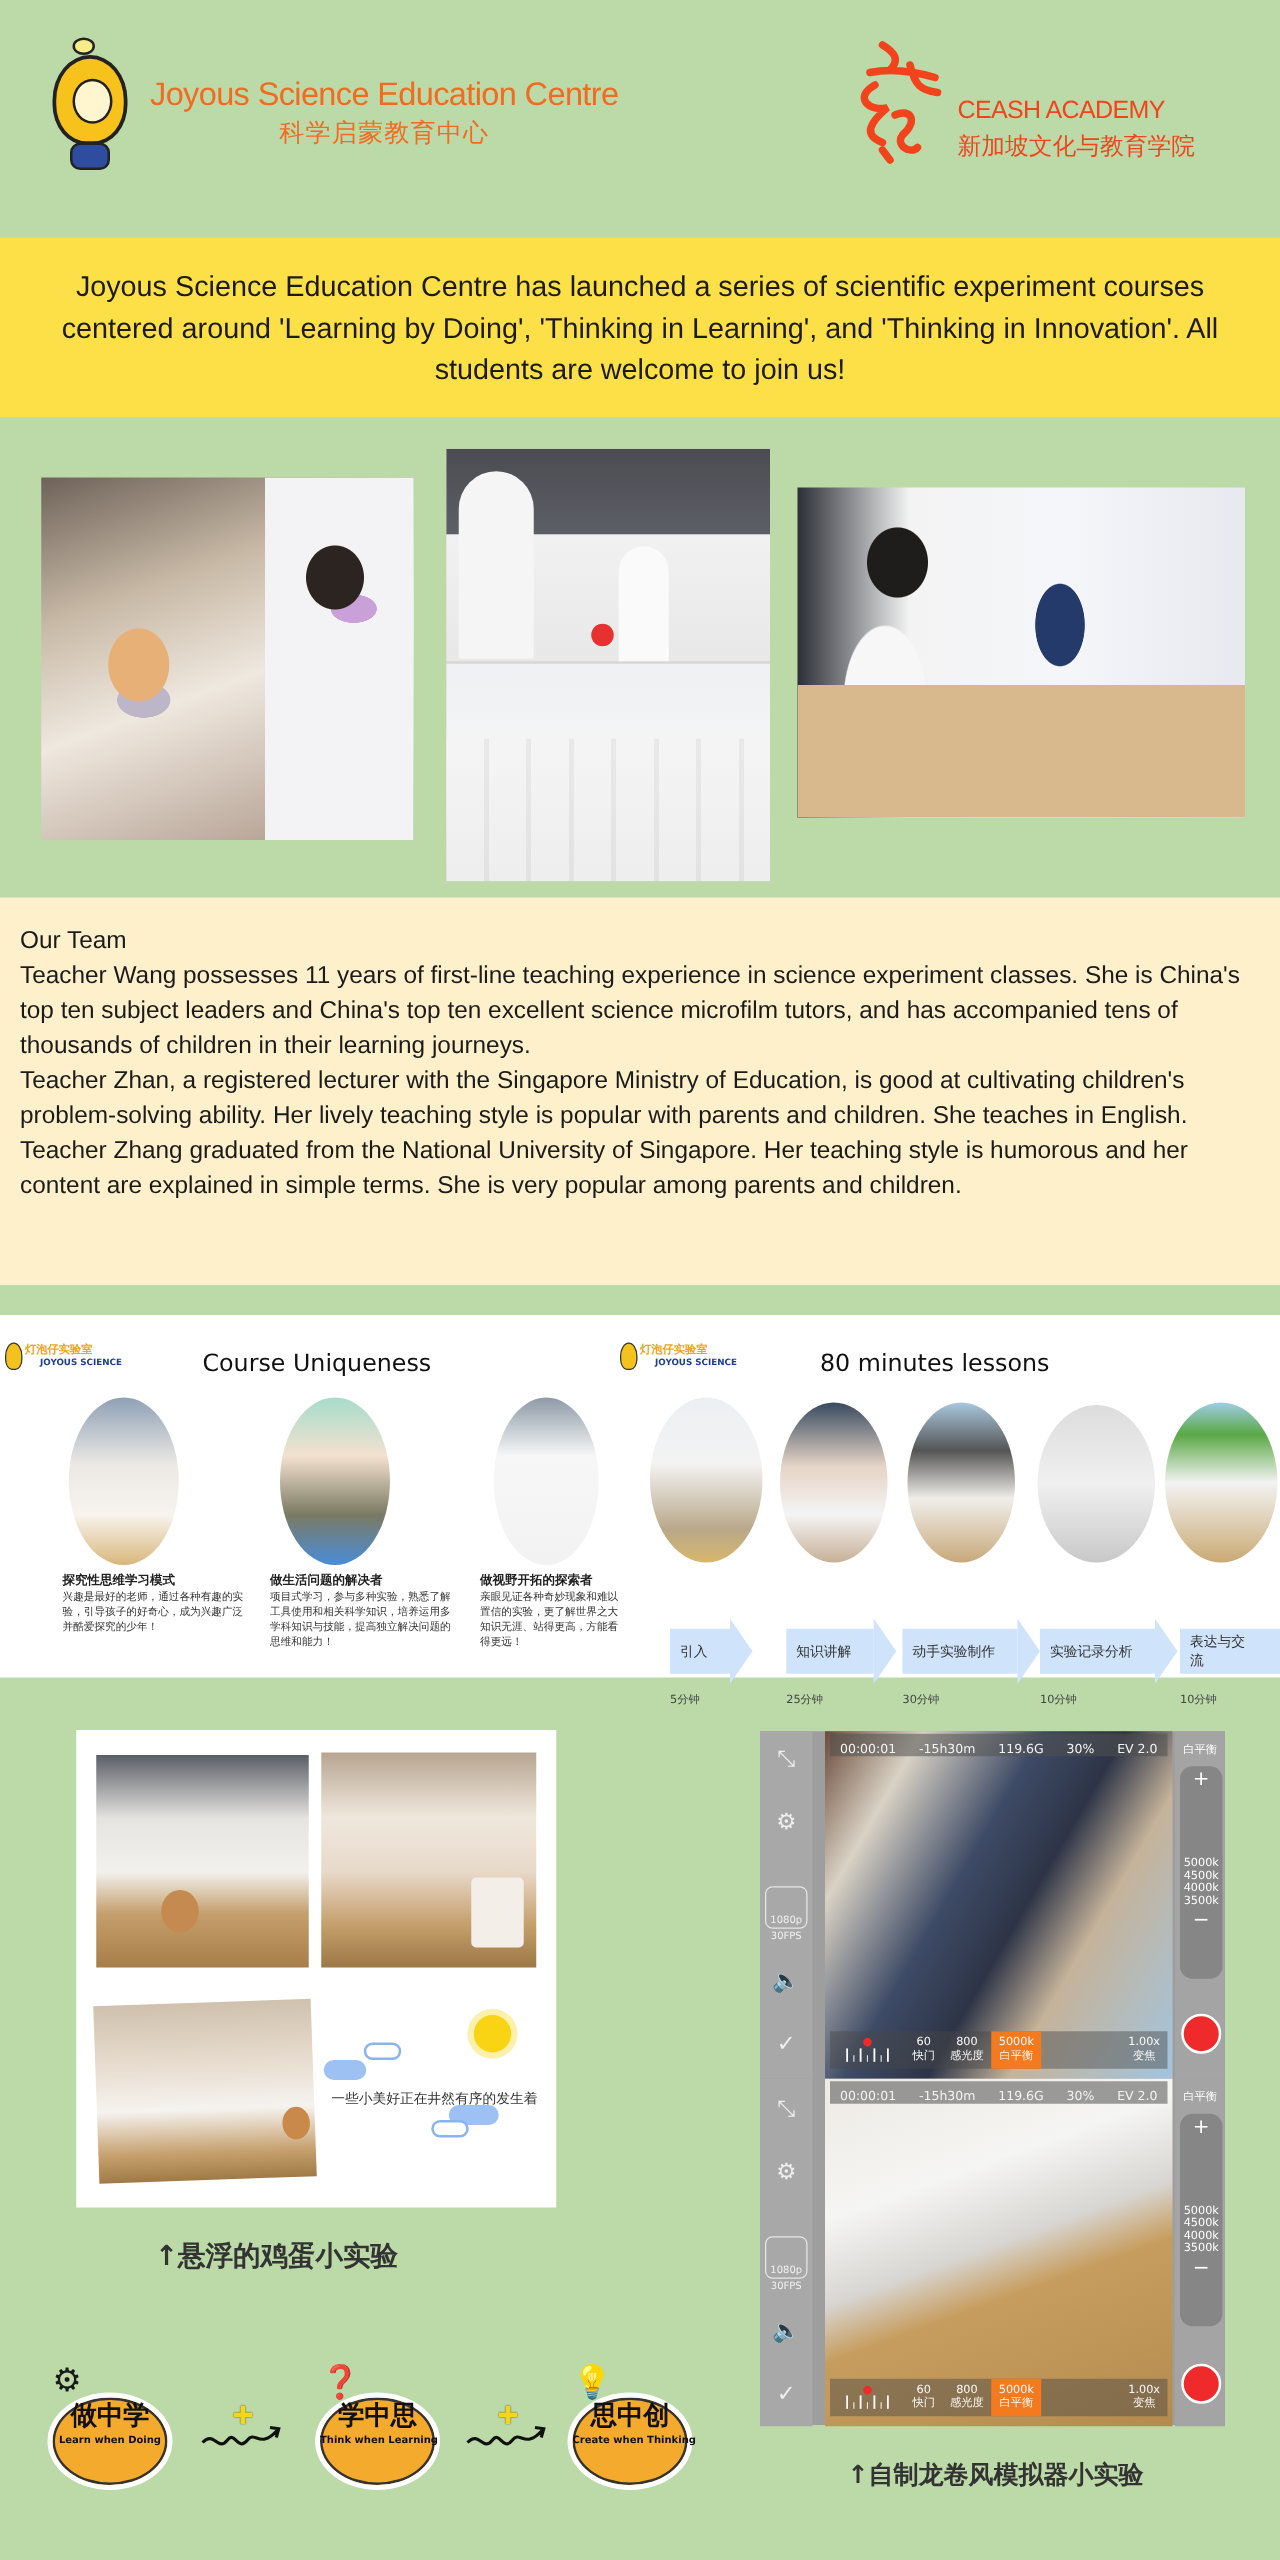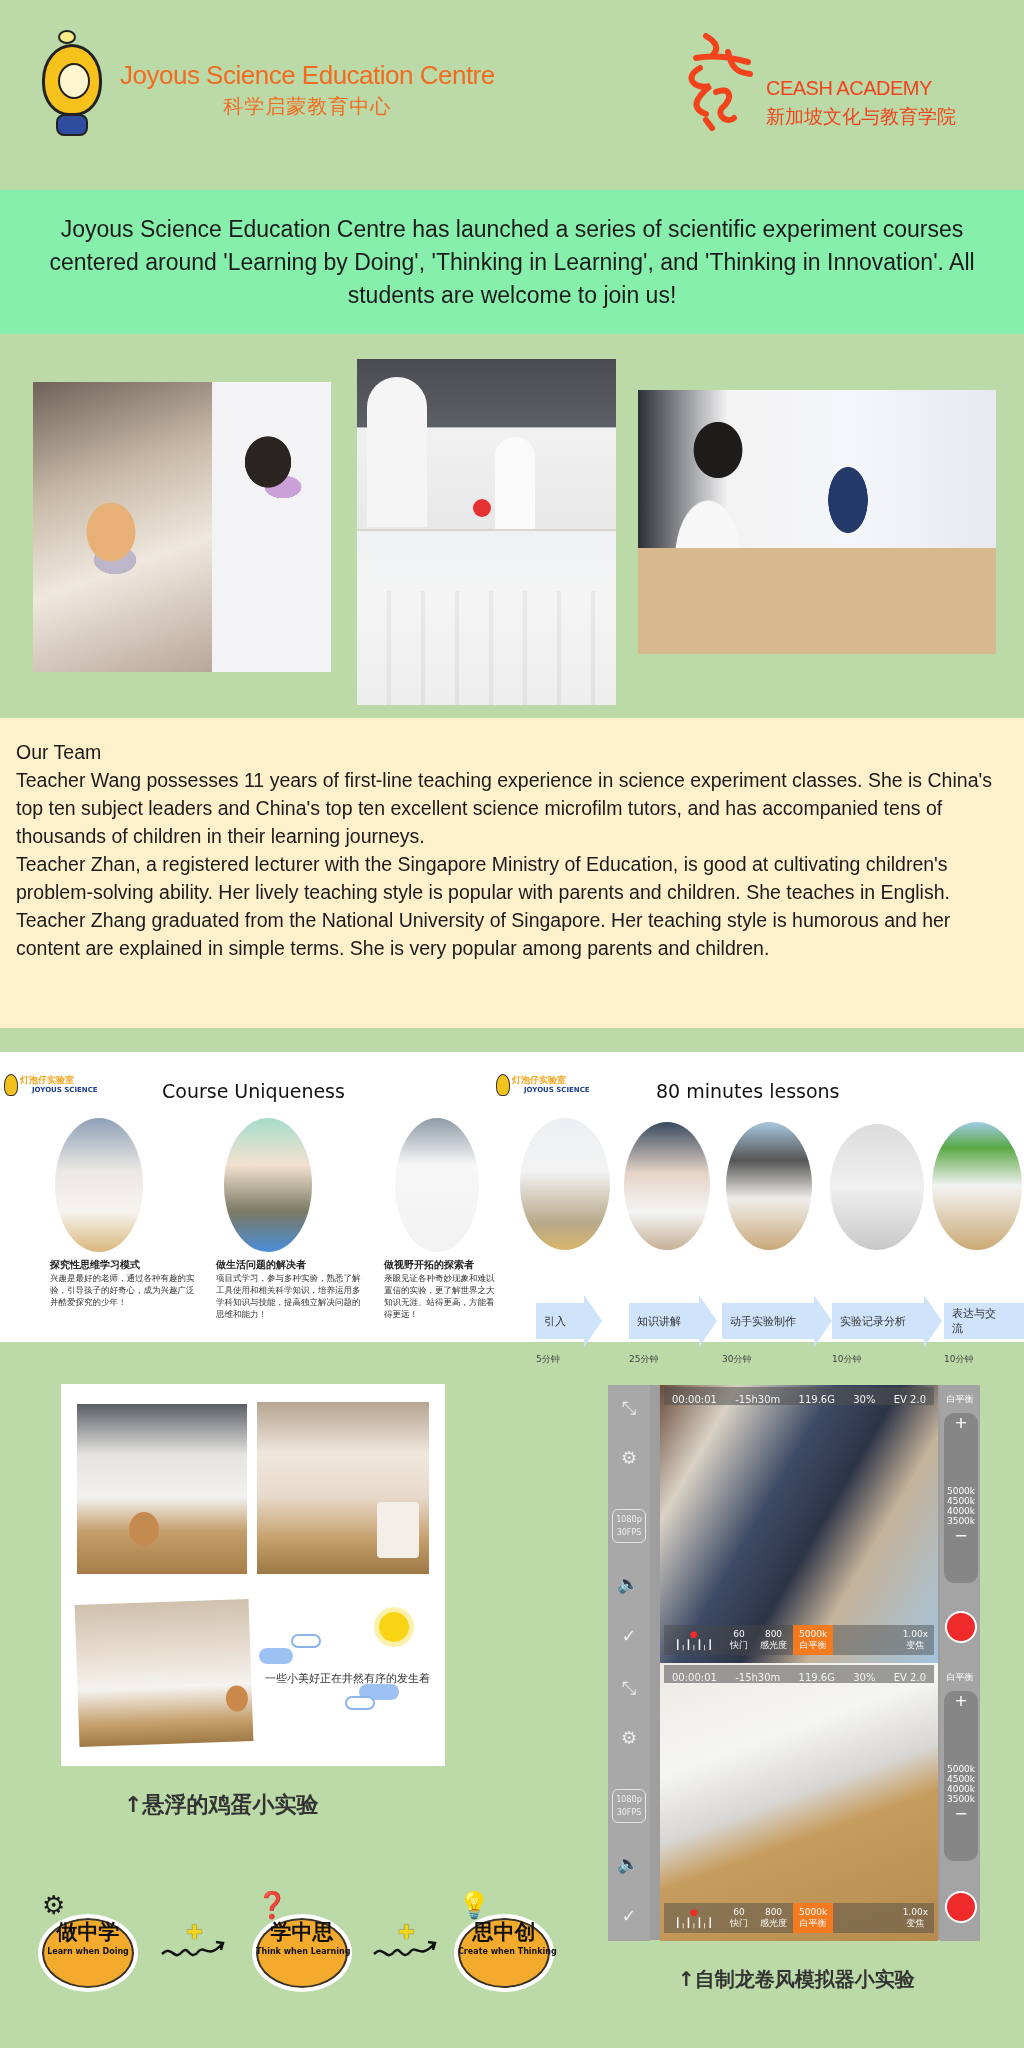"Joyous Science Education Centre has" .intro { background: #86efac -> #fde047 }
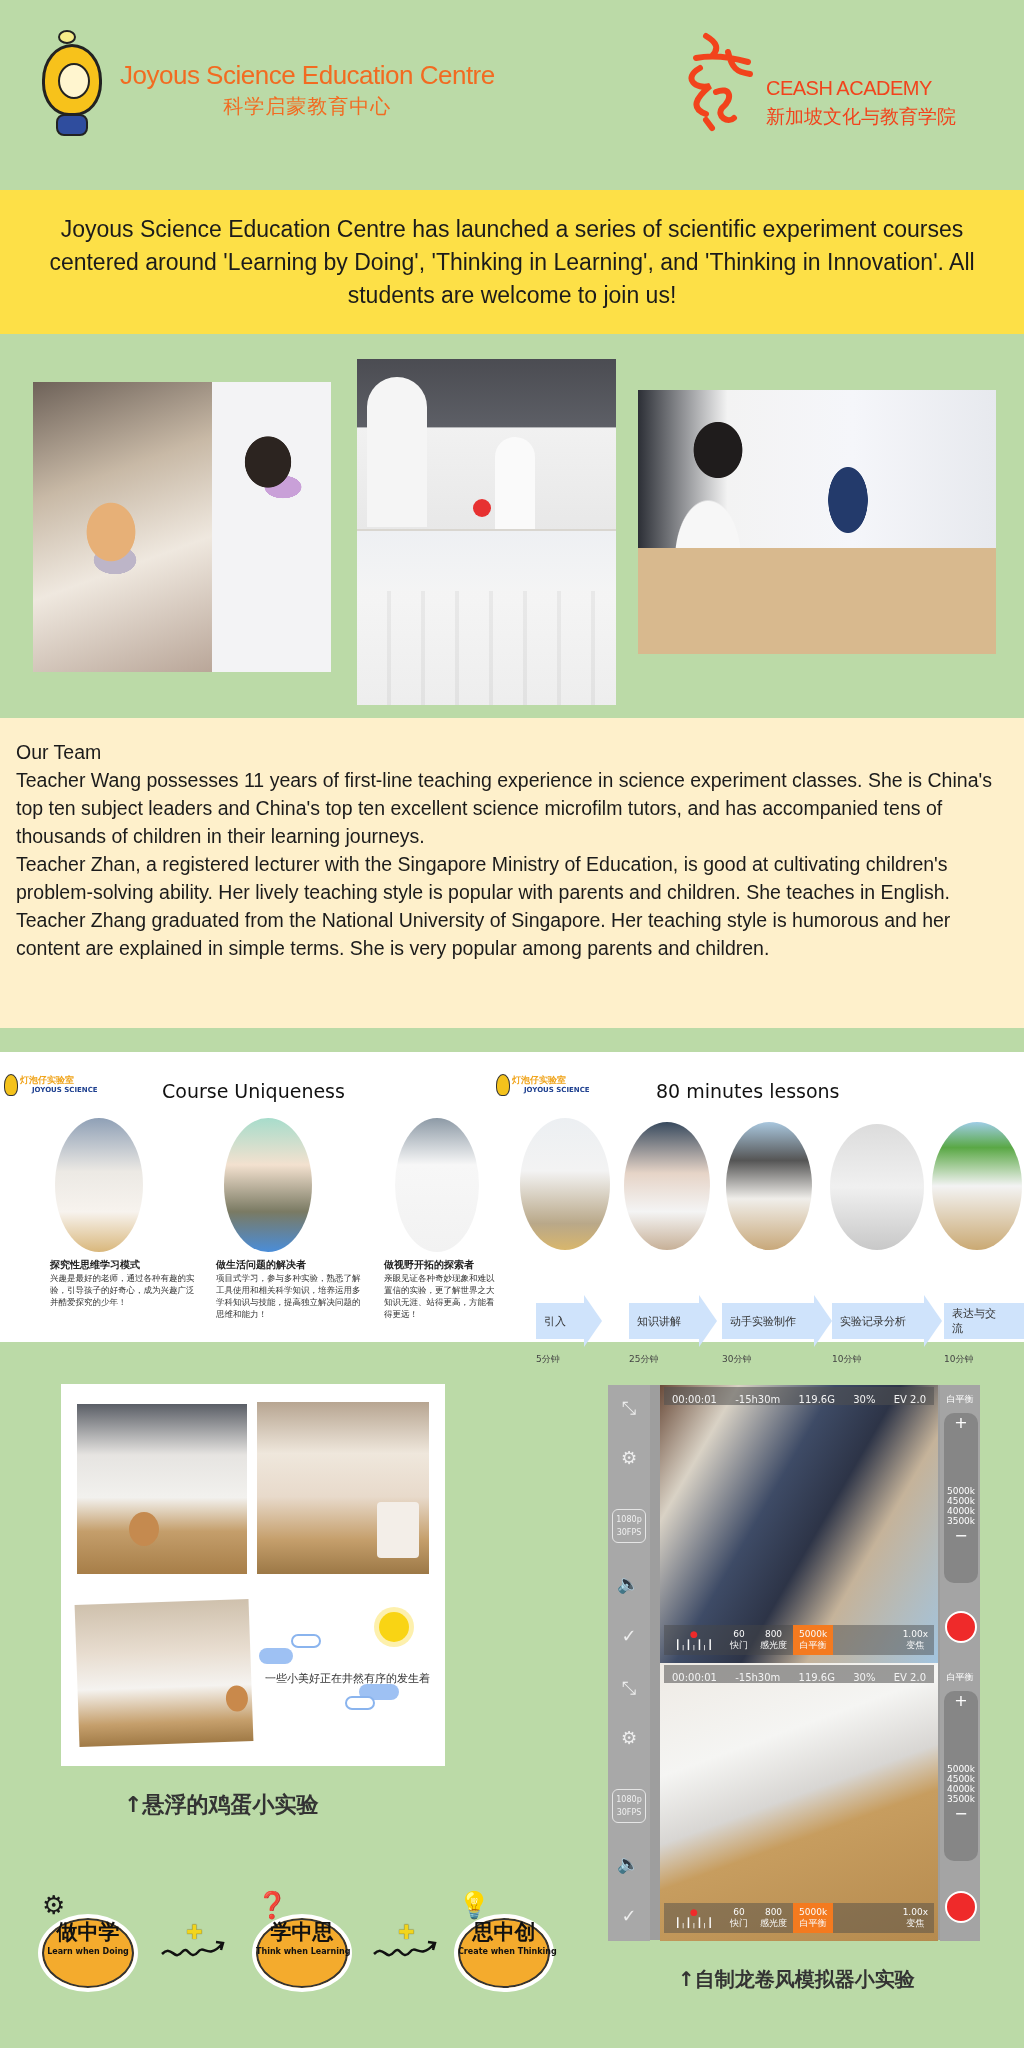"1080p" .cam-res { padding-top: 3px -> 19px }
